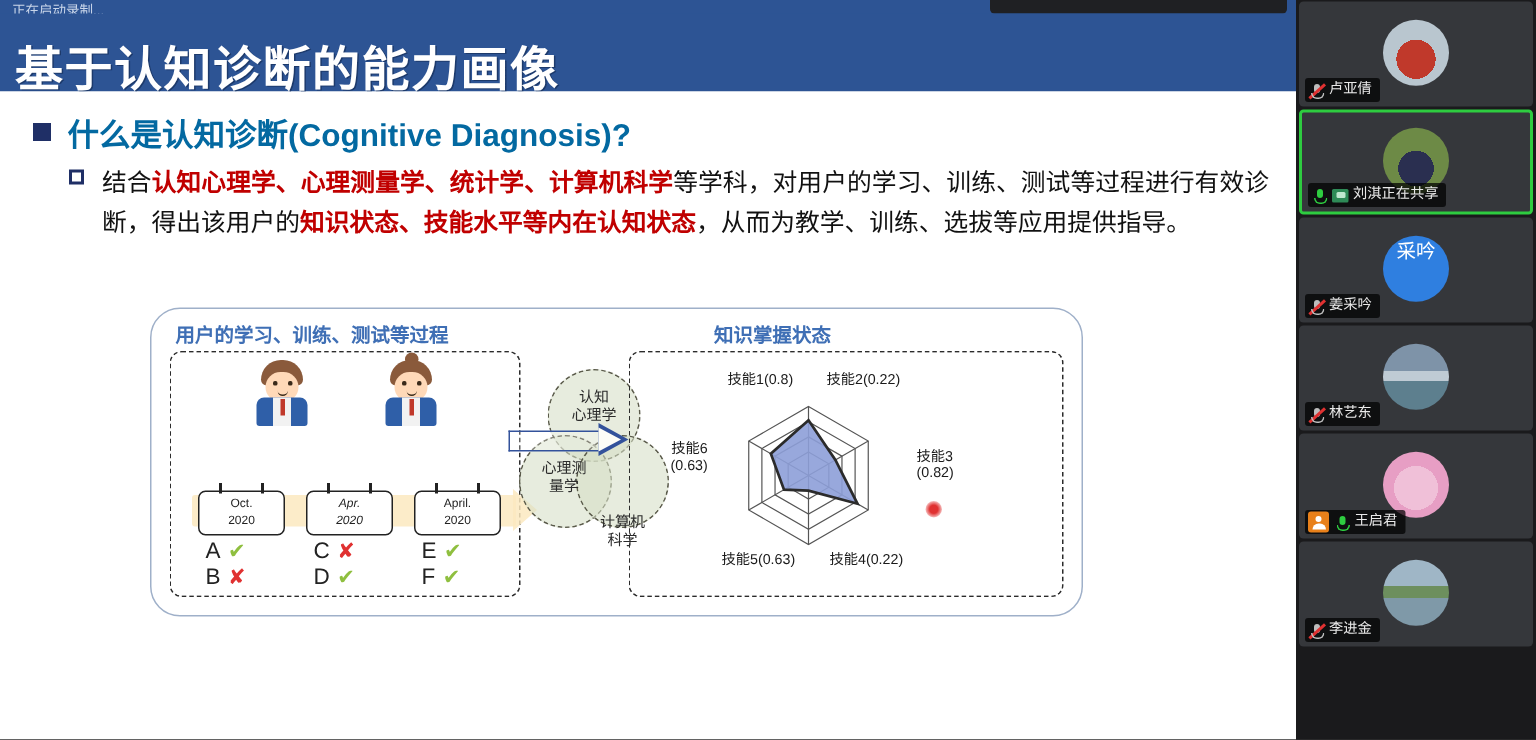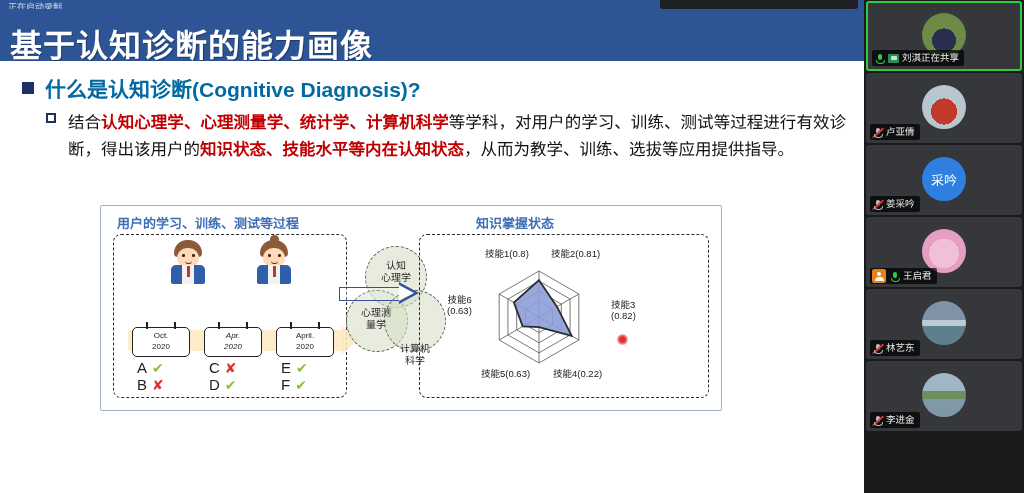"刘淇正在共享" div.tile { order: before "卢亚倩" -> after "卢亚倩" }
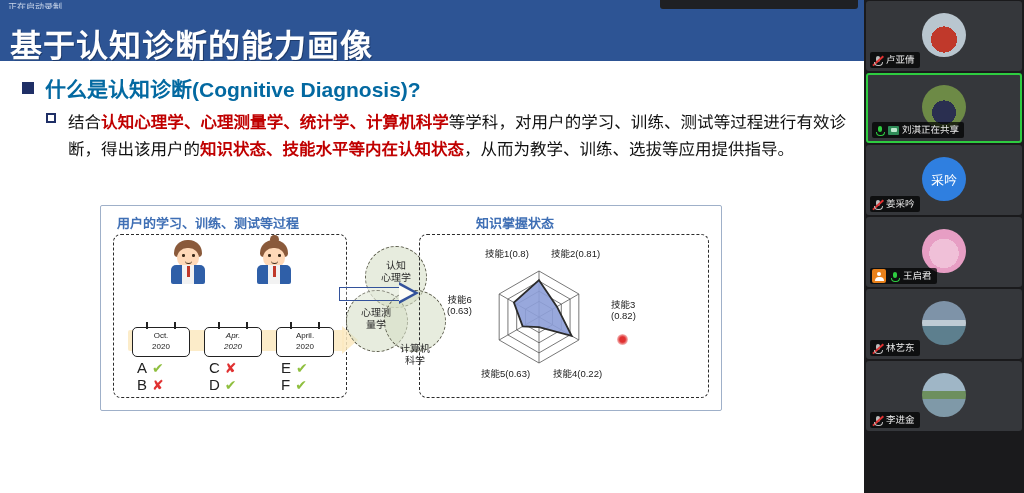"采吟" div.avatar { align-items: center -> flex-start }
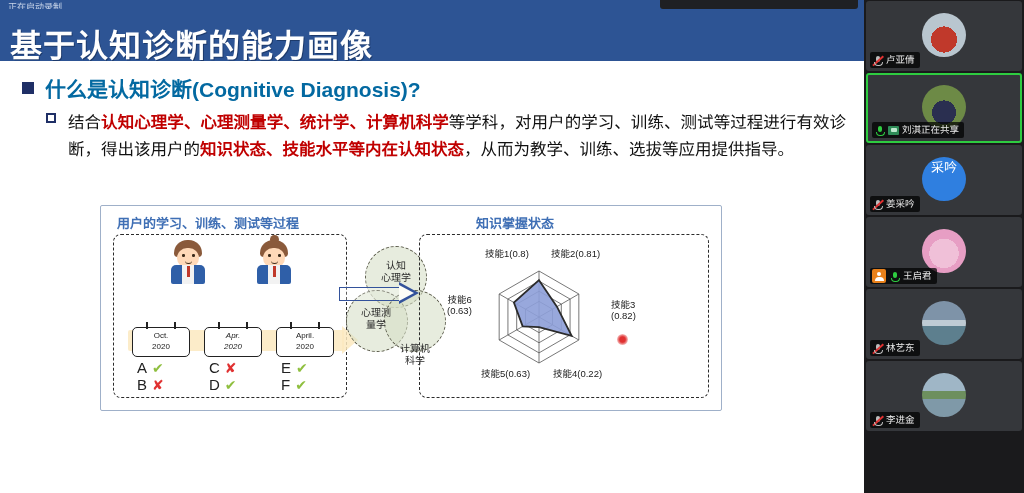"用户的学习、训练、测试等过程" #diagram { border-radius: 2px -> 20px }
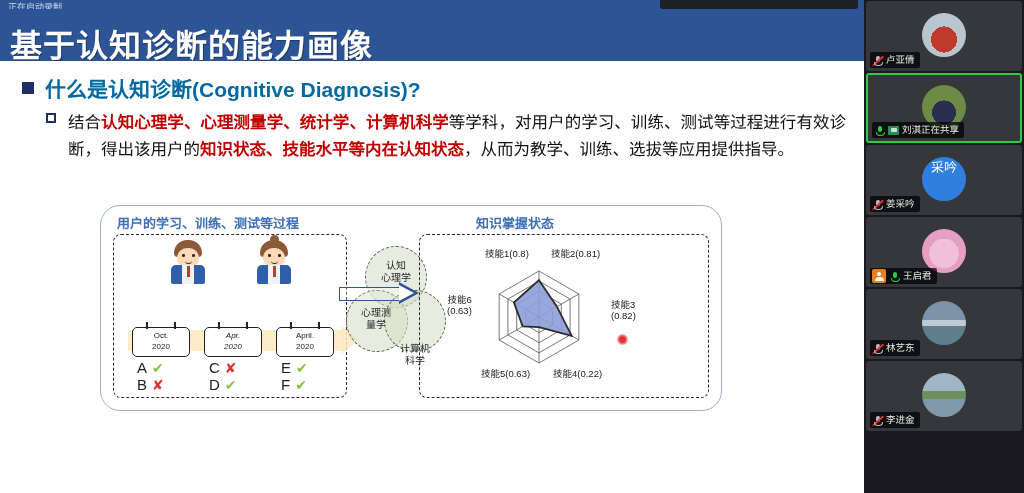"技能2(0.81)" div.rlabel { text: 0.81 -> 0.22 }
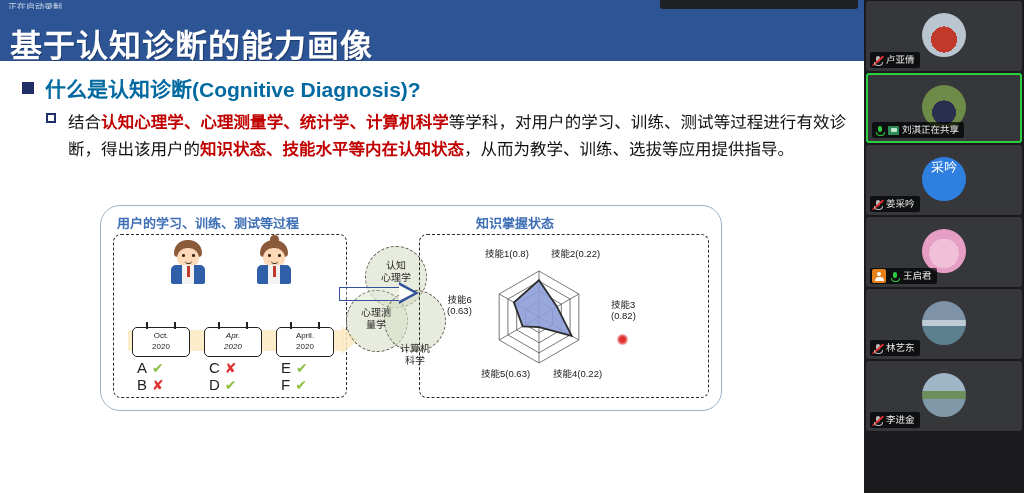"王启君" div.tile { order: before "林艺东" -> after "林艺东" }
